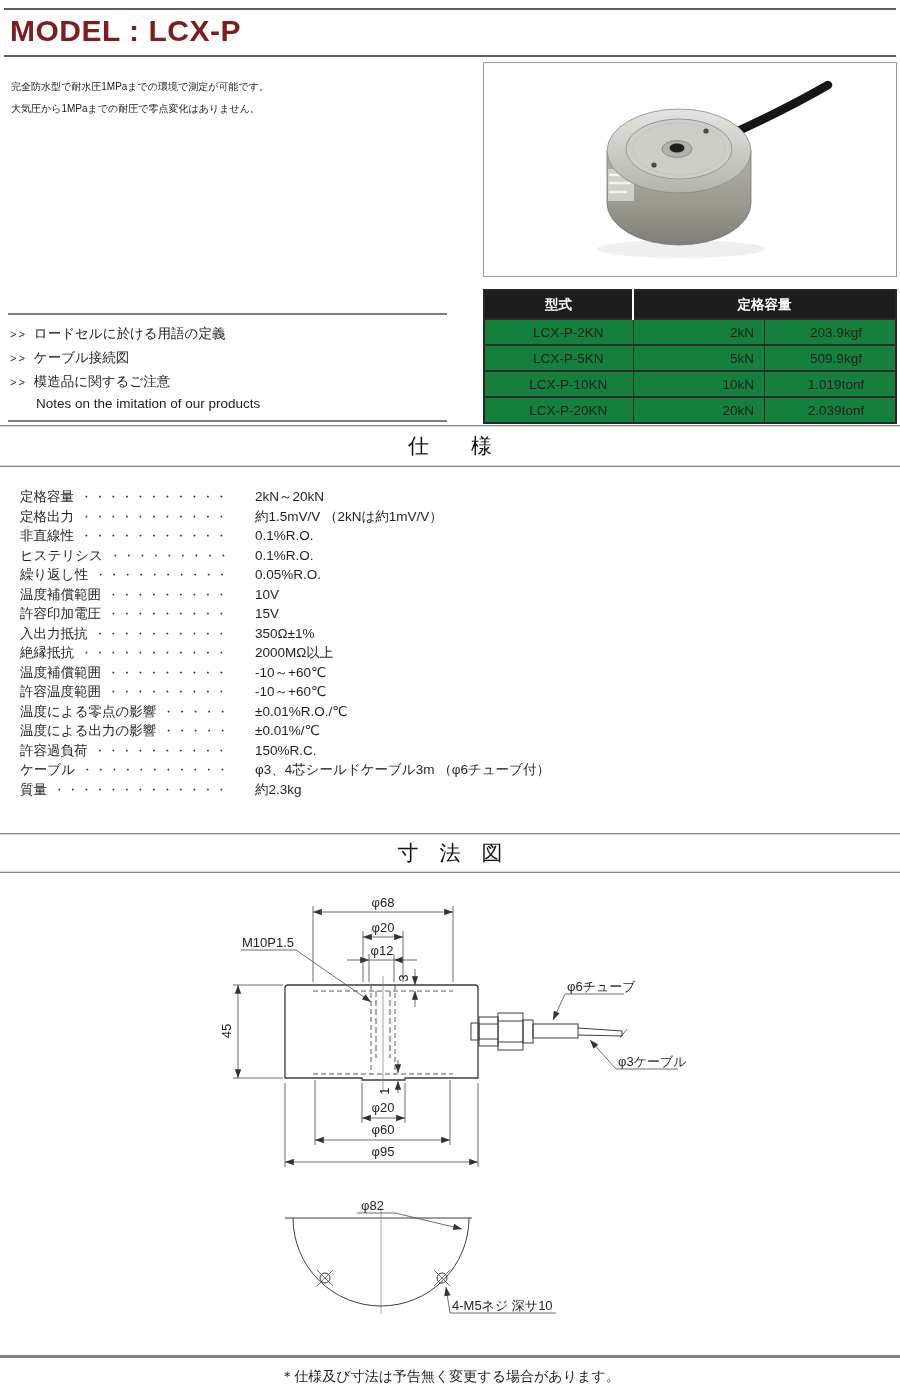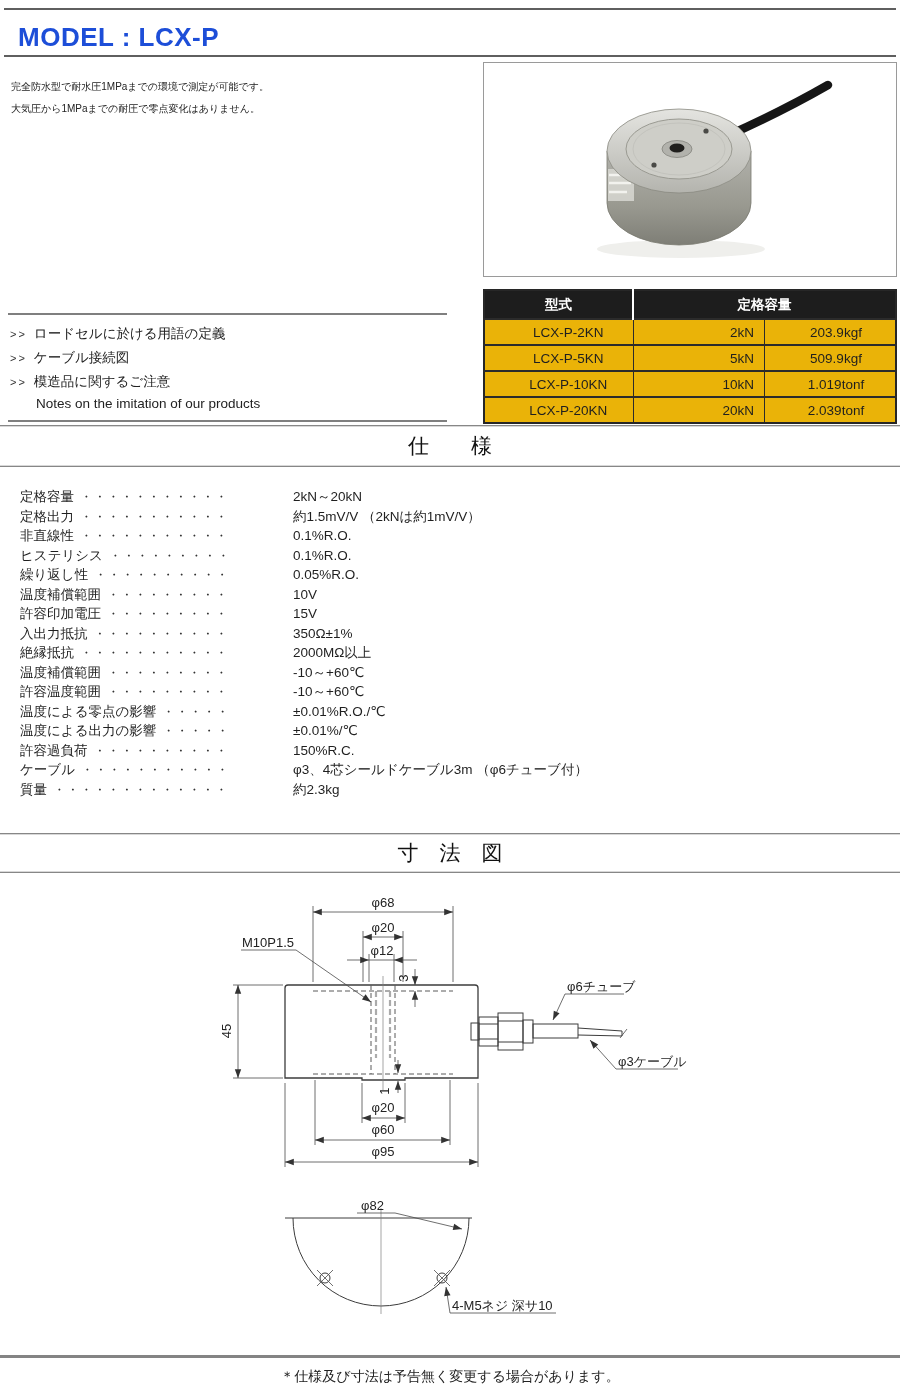"MODEL : LCX-P" .page-title { color: #1d4ed8 -> #7f1d1d; font-size: 26px -> 30px; margin: 8px -> 0 }
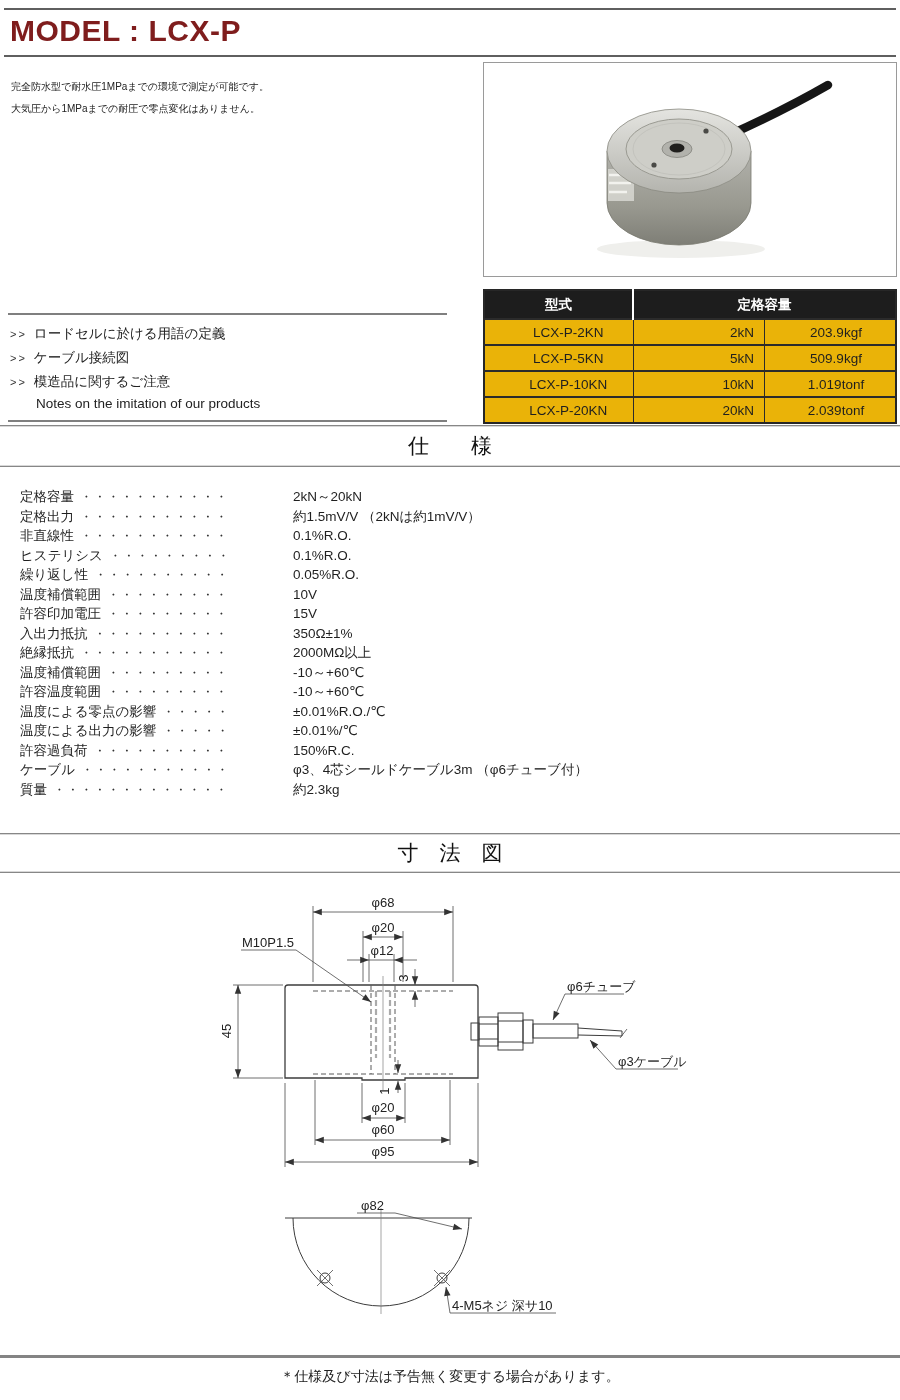"LCX-P-2KN" .cap-table td { background: #eab308 -> #15803d }
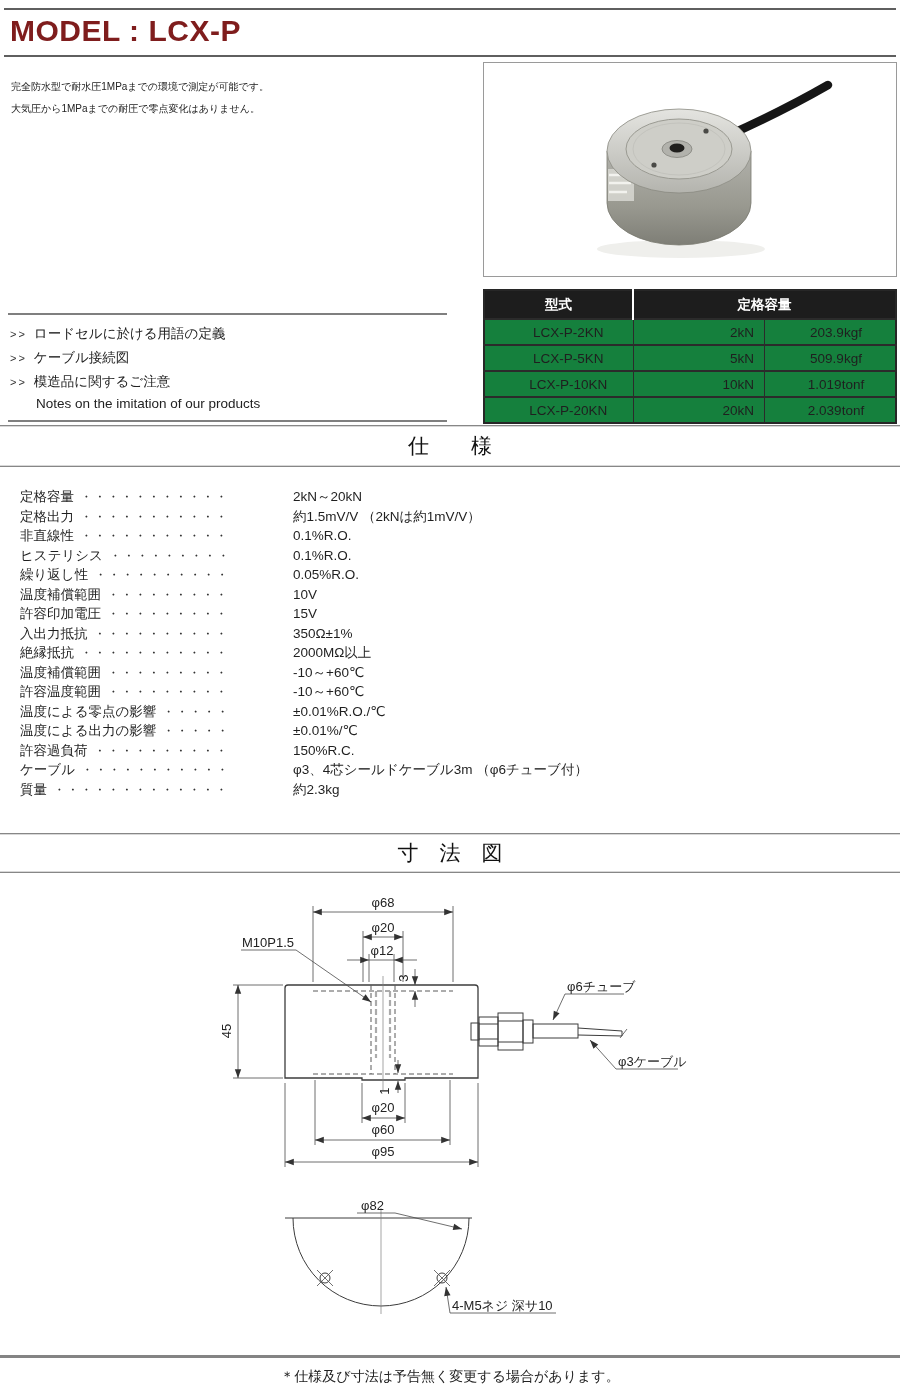"定格容量 ・・・・・・・・・・・" .spec-row { gap: 38px -> none }
